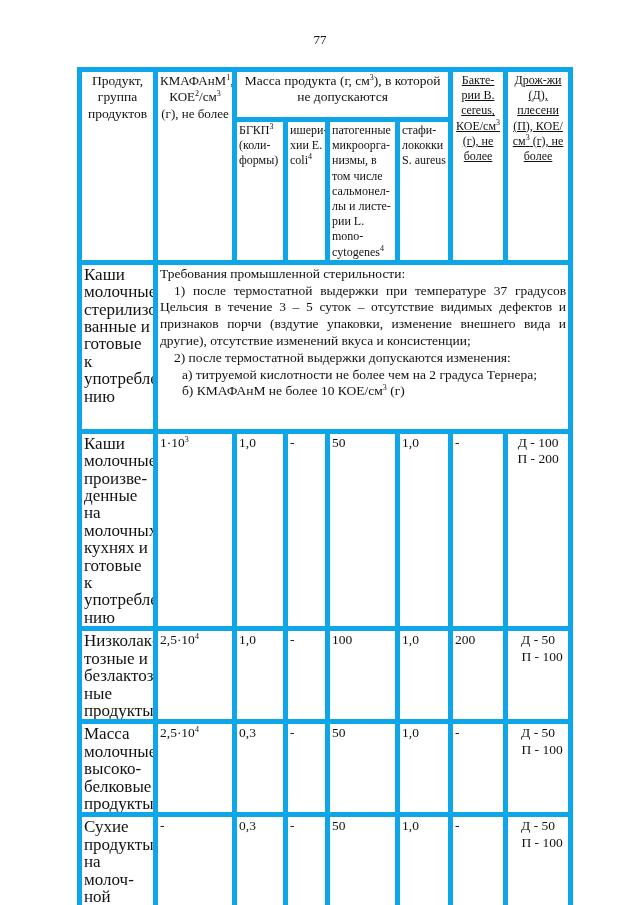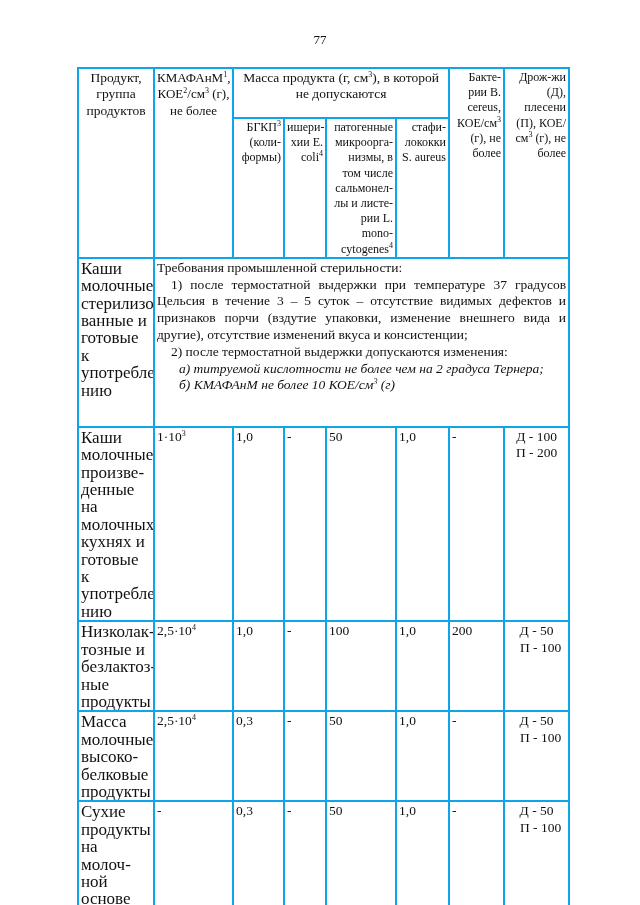"Продукт, группа продуктов" table.main td { border: 2px solid #0ea5e9 -> 5px solid #0ea5e9 }
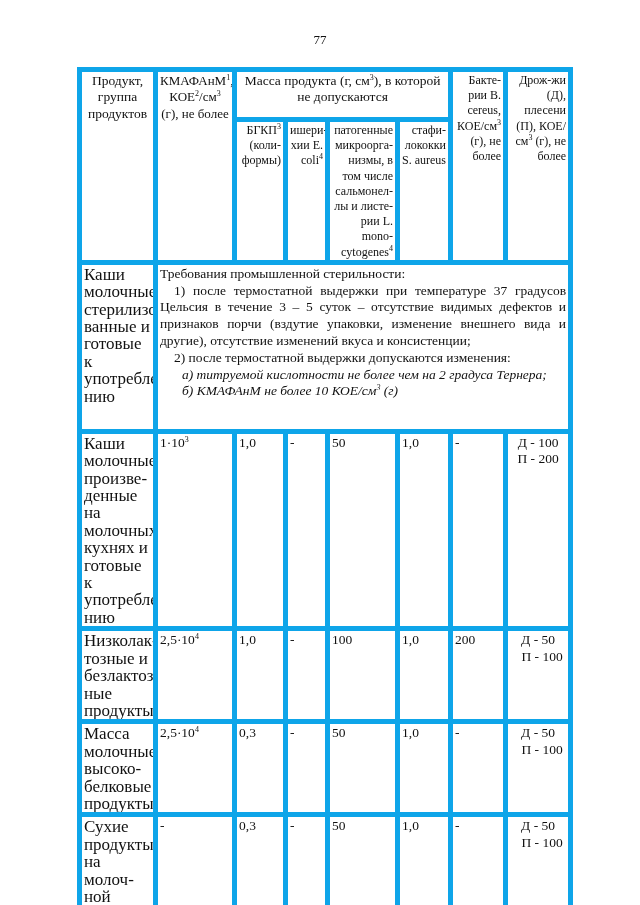"Бакте-рии B. cereus, КОЕ/см3 (г)," .hdr-small { text-align: right -> center; text-decoration: none -> underline }
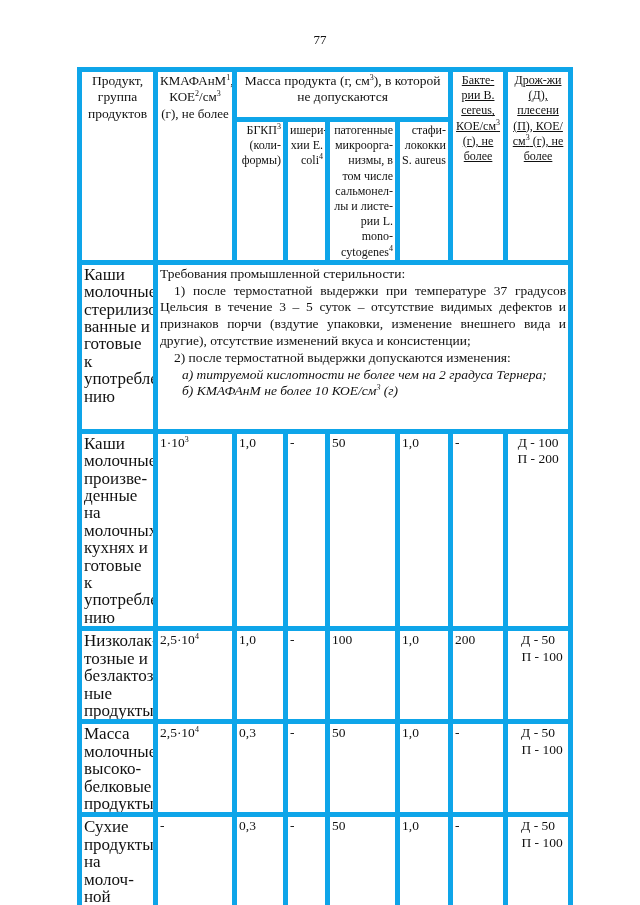"БГКП3 (коли-формы)" .hdr-sub { text-align: right -> left }
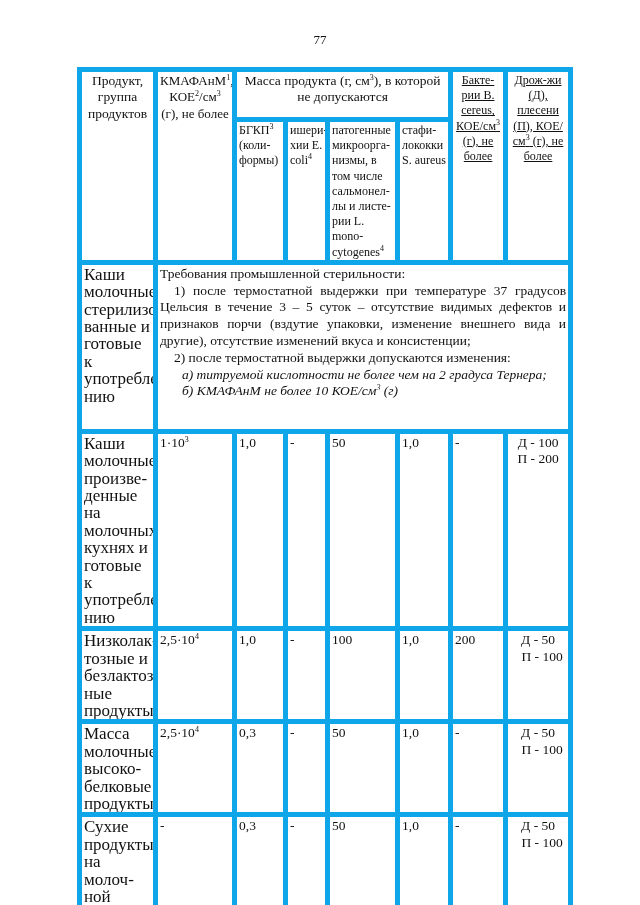"а) титруемой кислотности не более" .ind2 { font-style: italic -> none }
